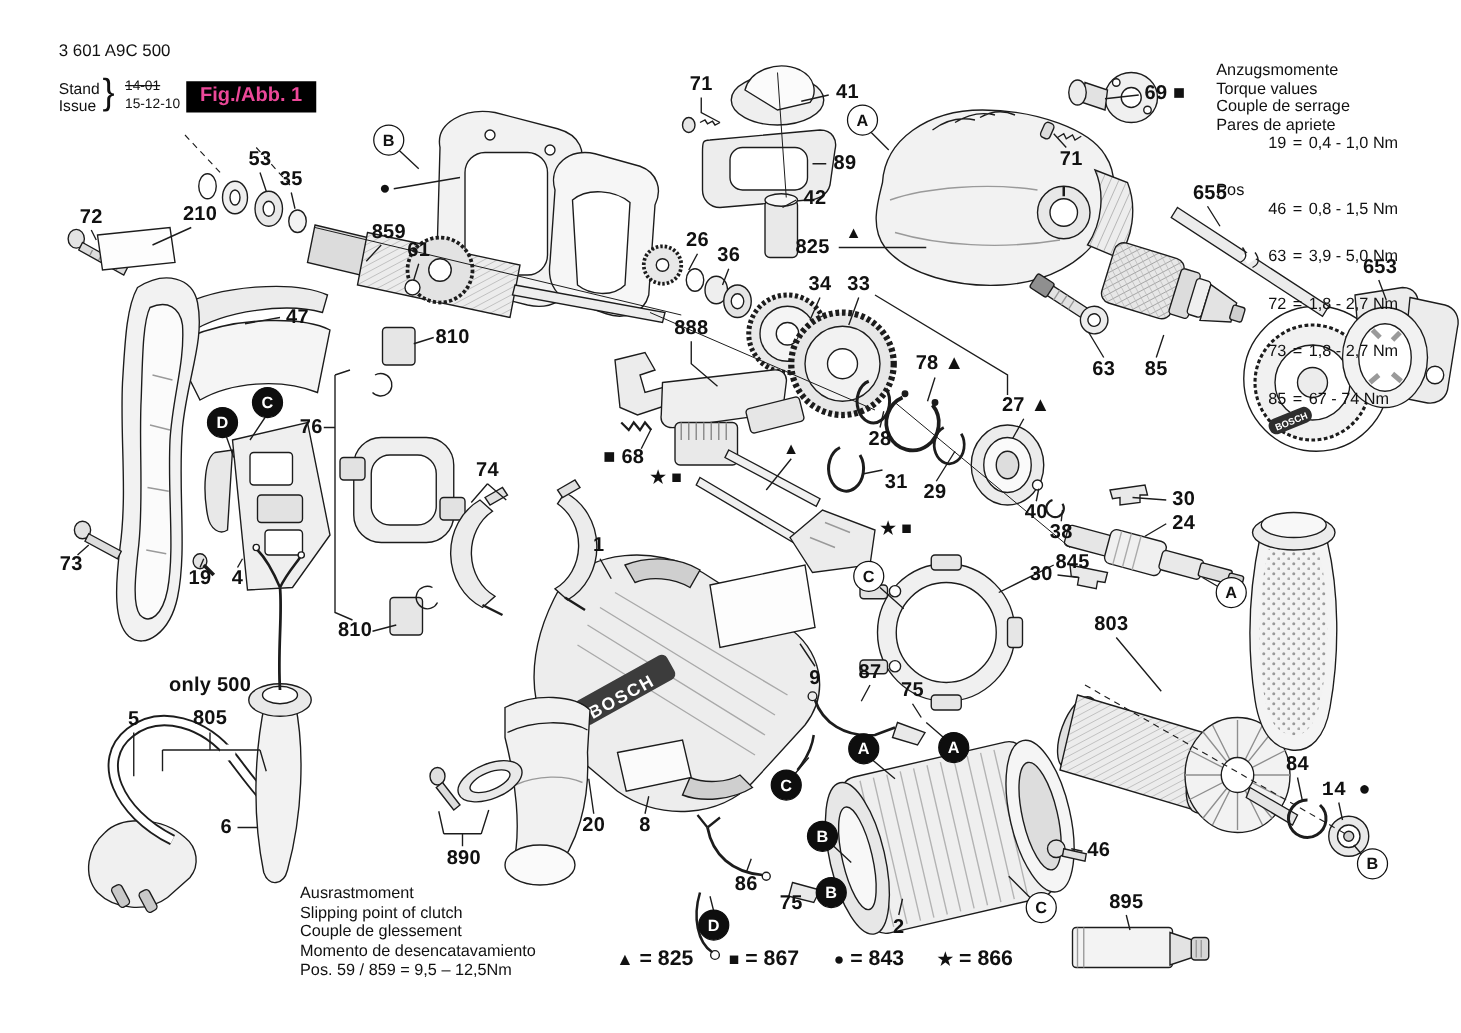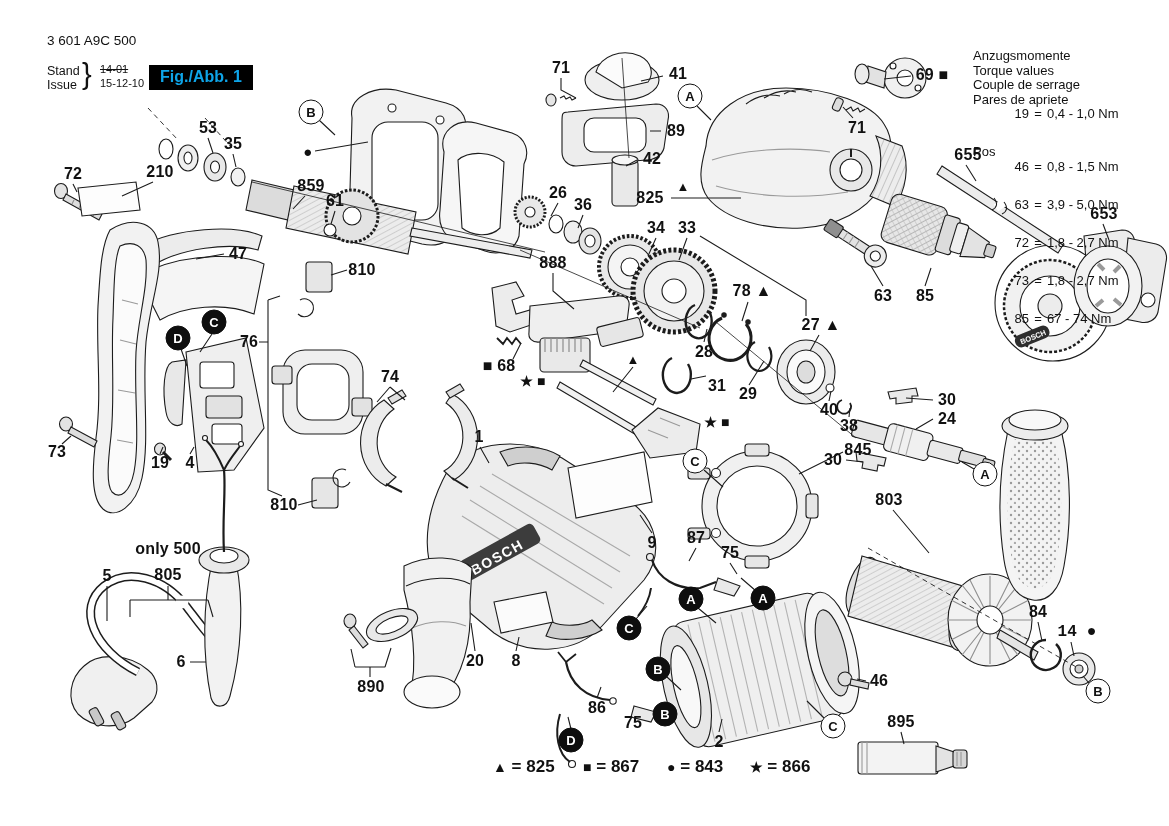"Fig./Abb. 1" .figbox { color: #0ea5e9 -> #ec4899 }
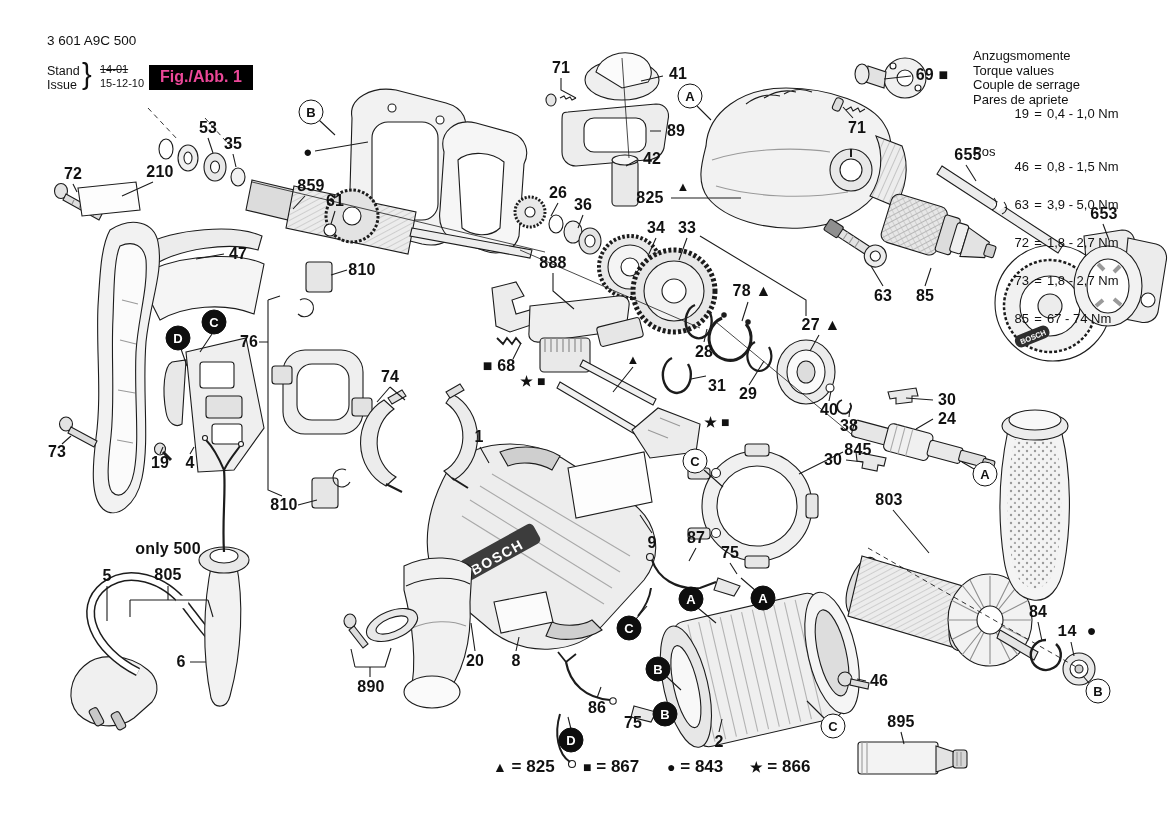"Ausrastmoment" div.note { html: none -> <div> <div>Ausrastmoment</div> <div>Slipping point of clutch</div> <div>Couple de glessement</div> <div>Momento de desencatavamiento</div> <div>Pos. 59 / 859 = 9,5 – 12,5Nm</div> </div> }
